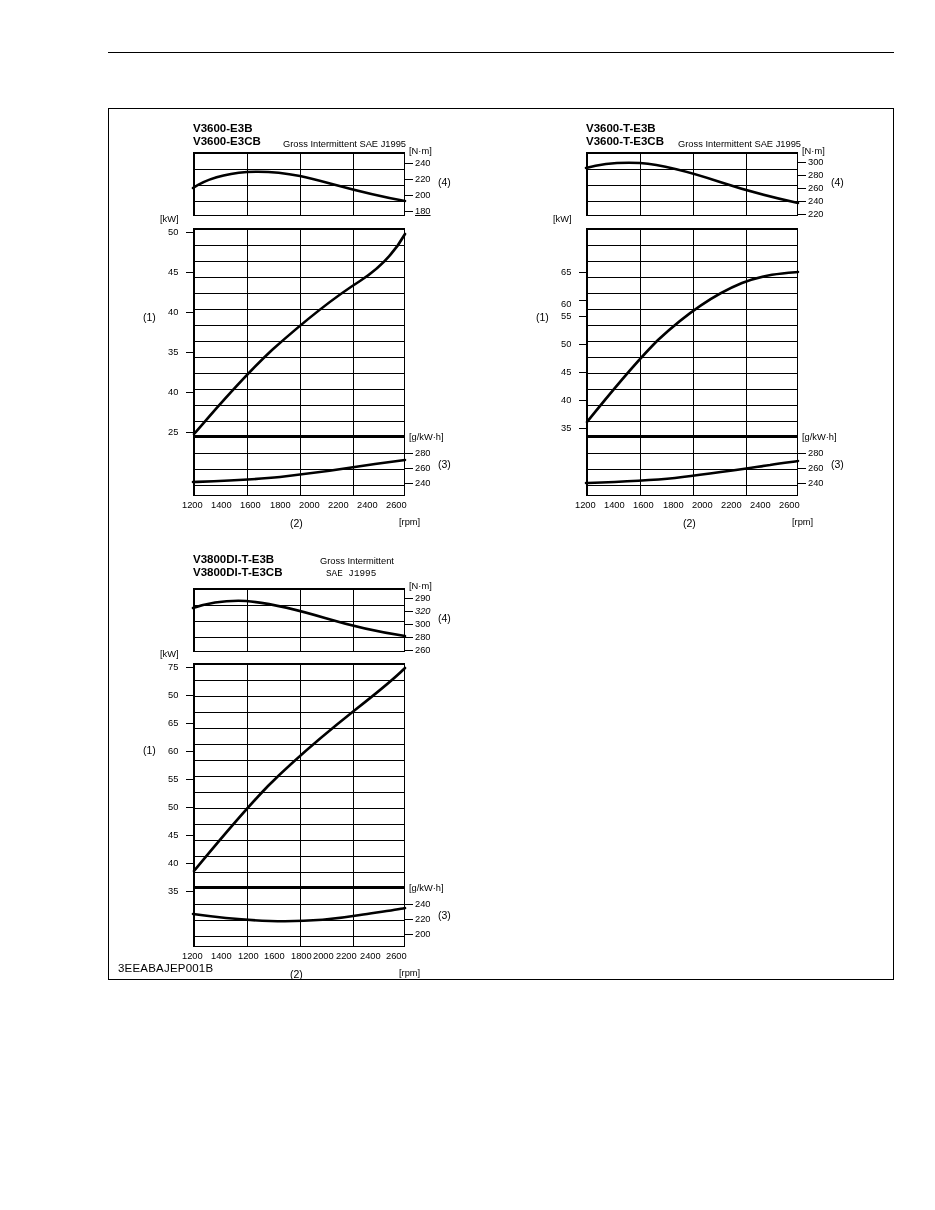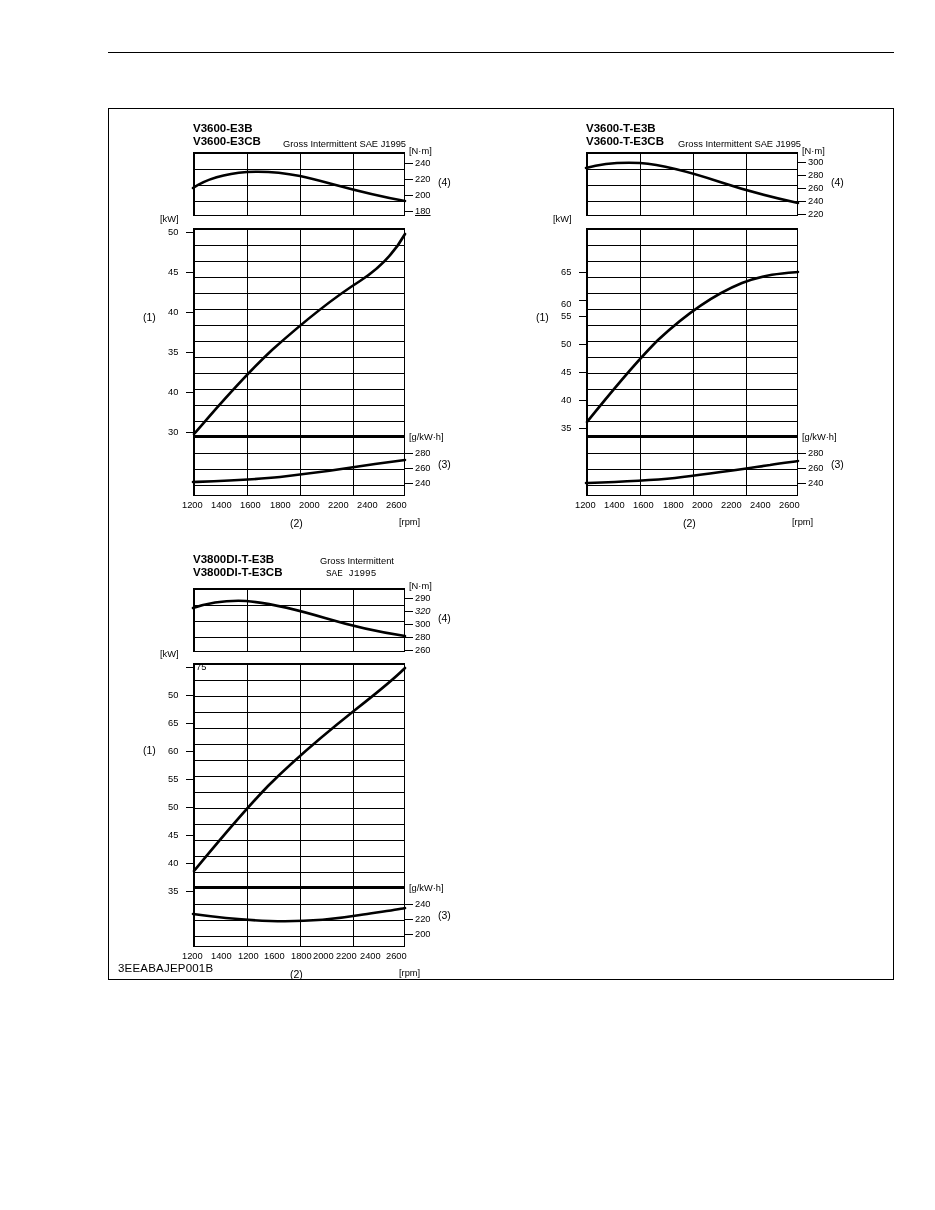"30" div.tick-label { text: 30 -> 25 }
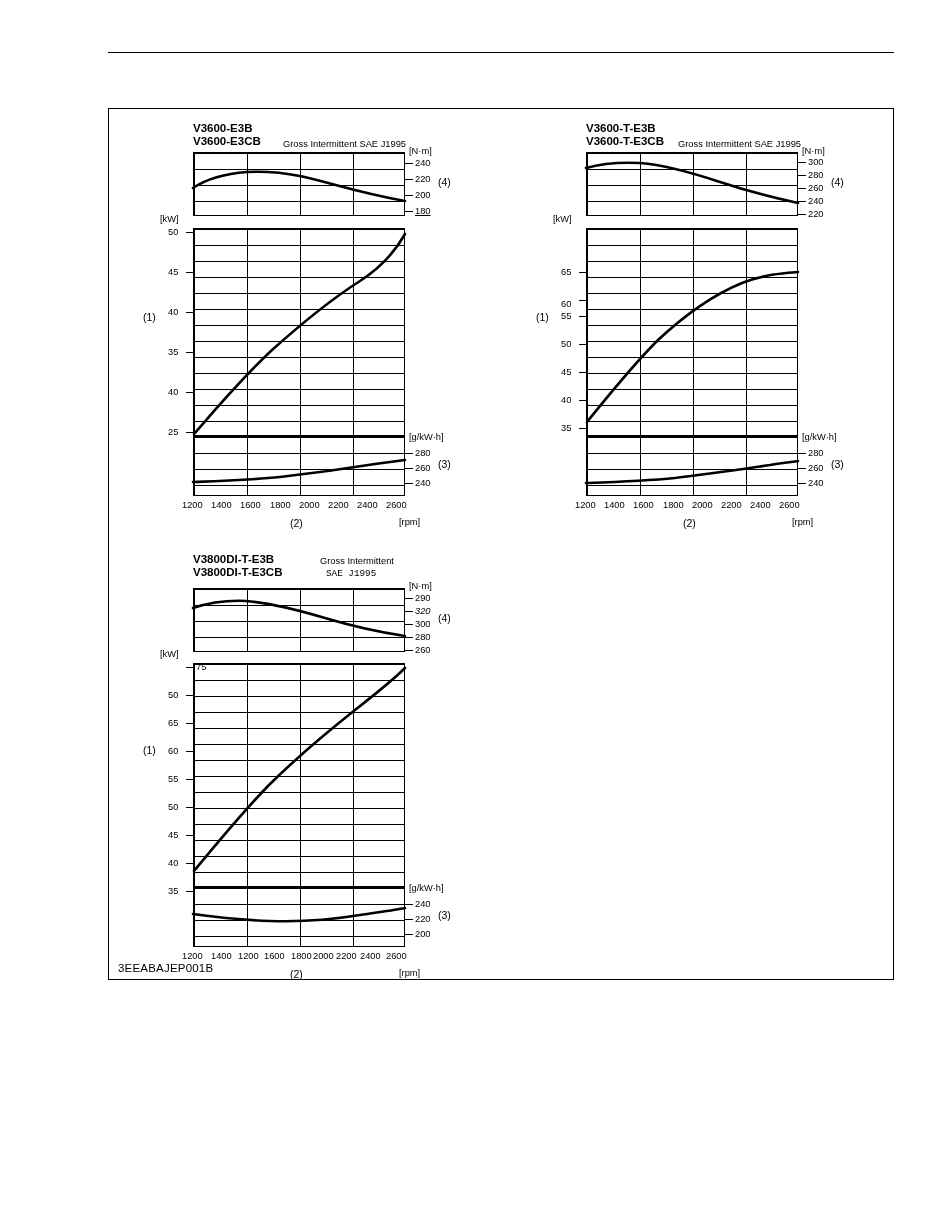"75" div.tick-label { margin-left: 28px -> none }
